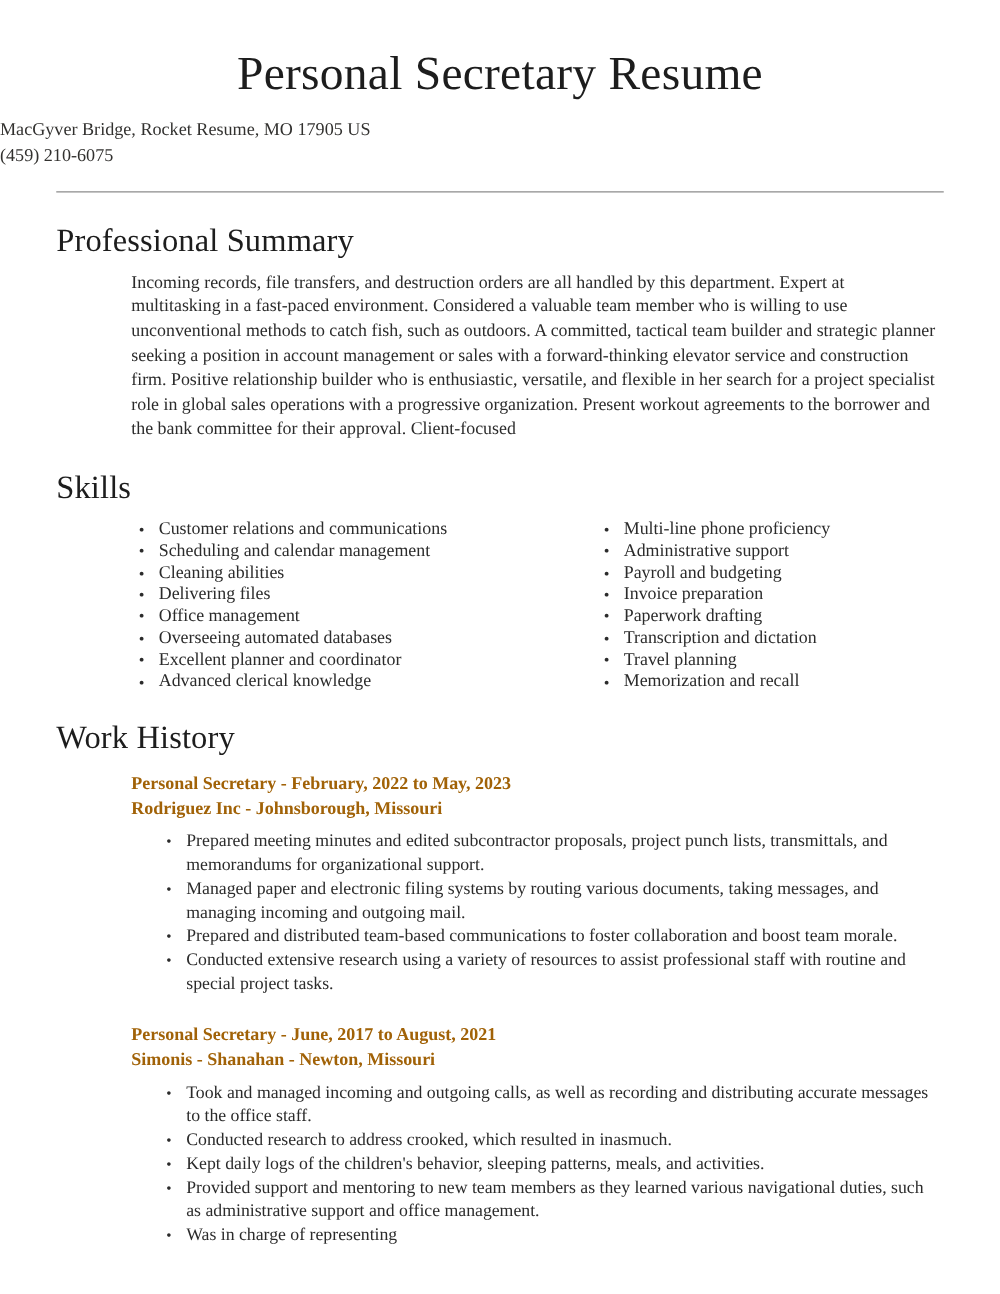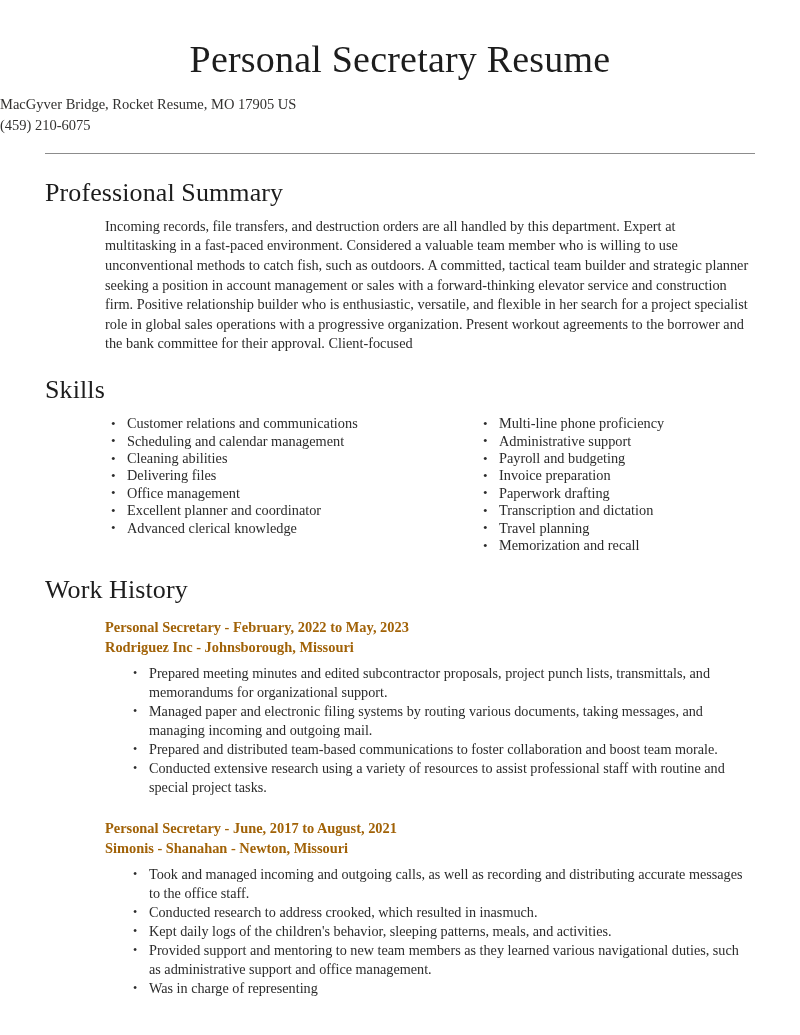"Customer relations and communications" .gap-skills-body { align-items: none -> center }
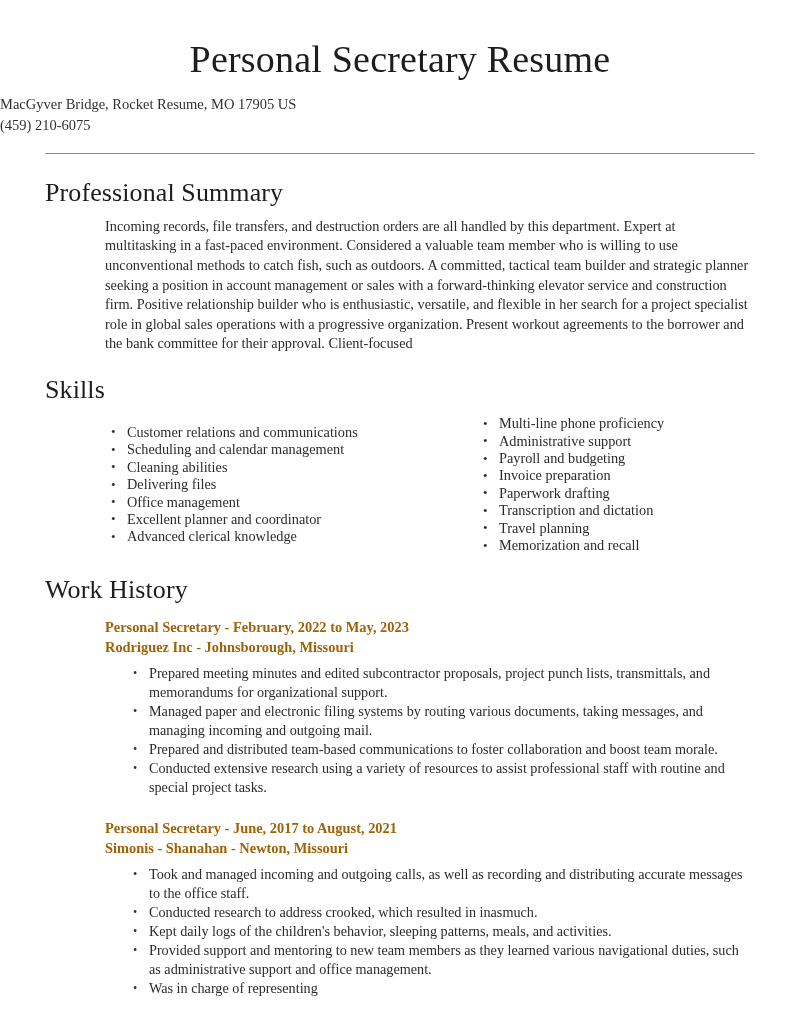"Overseeing automated databases" li { html: none -> <li>Overseeing automated databases</li> }
